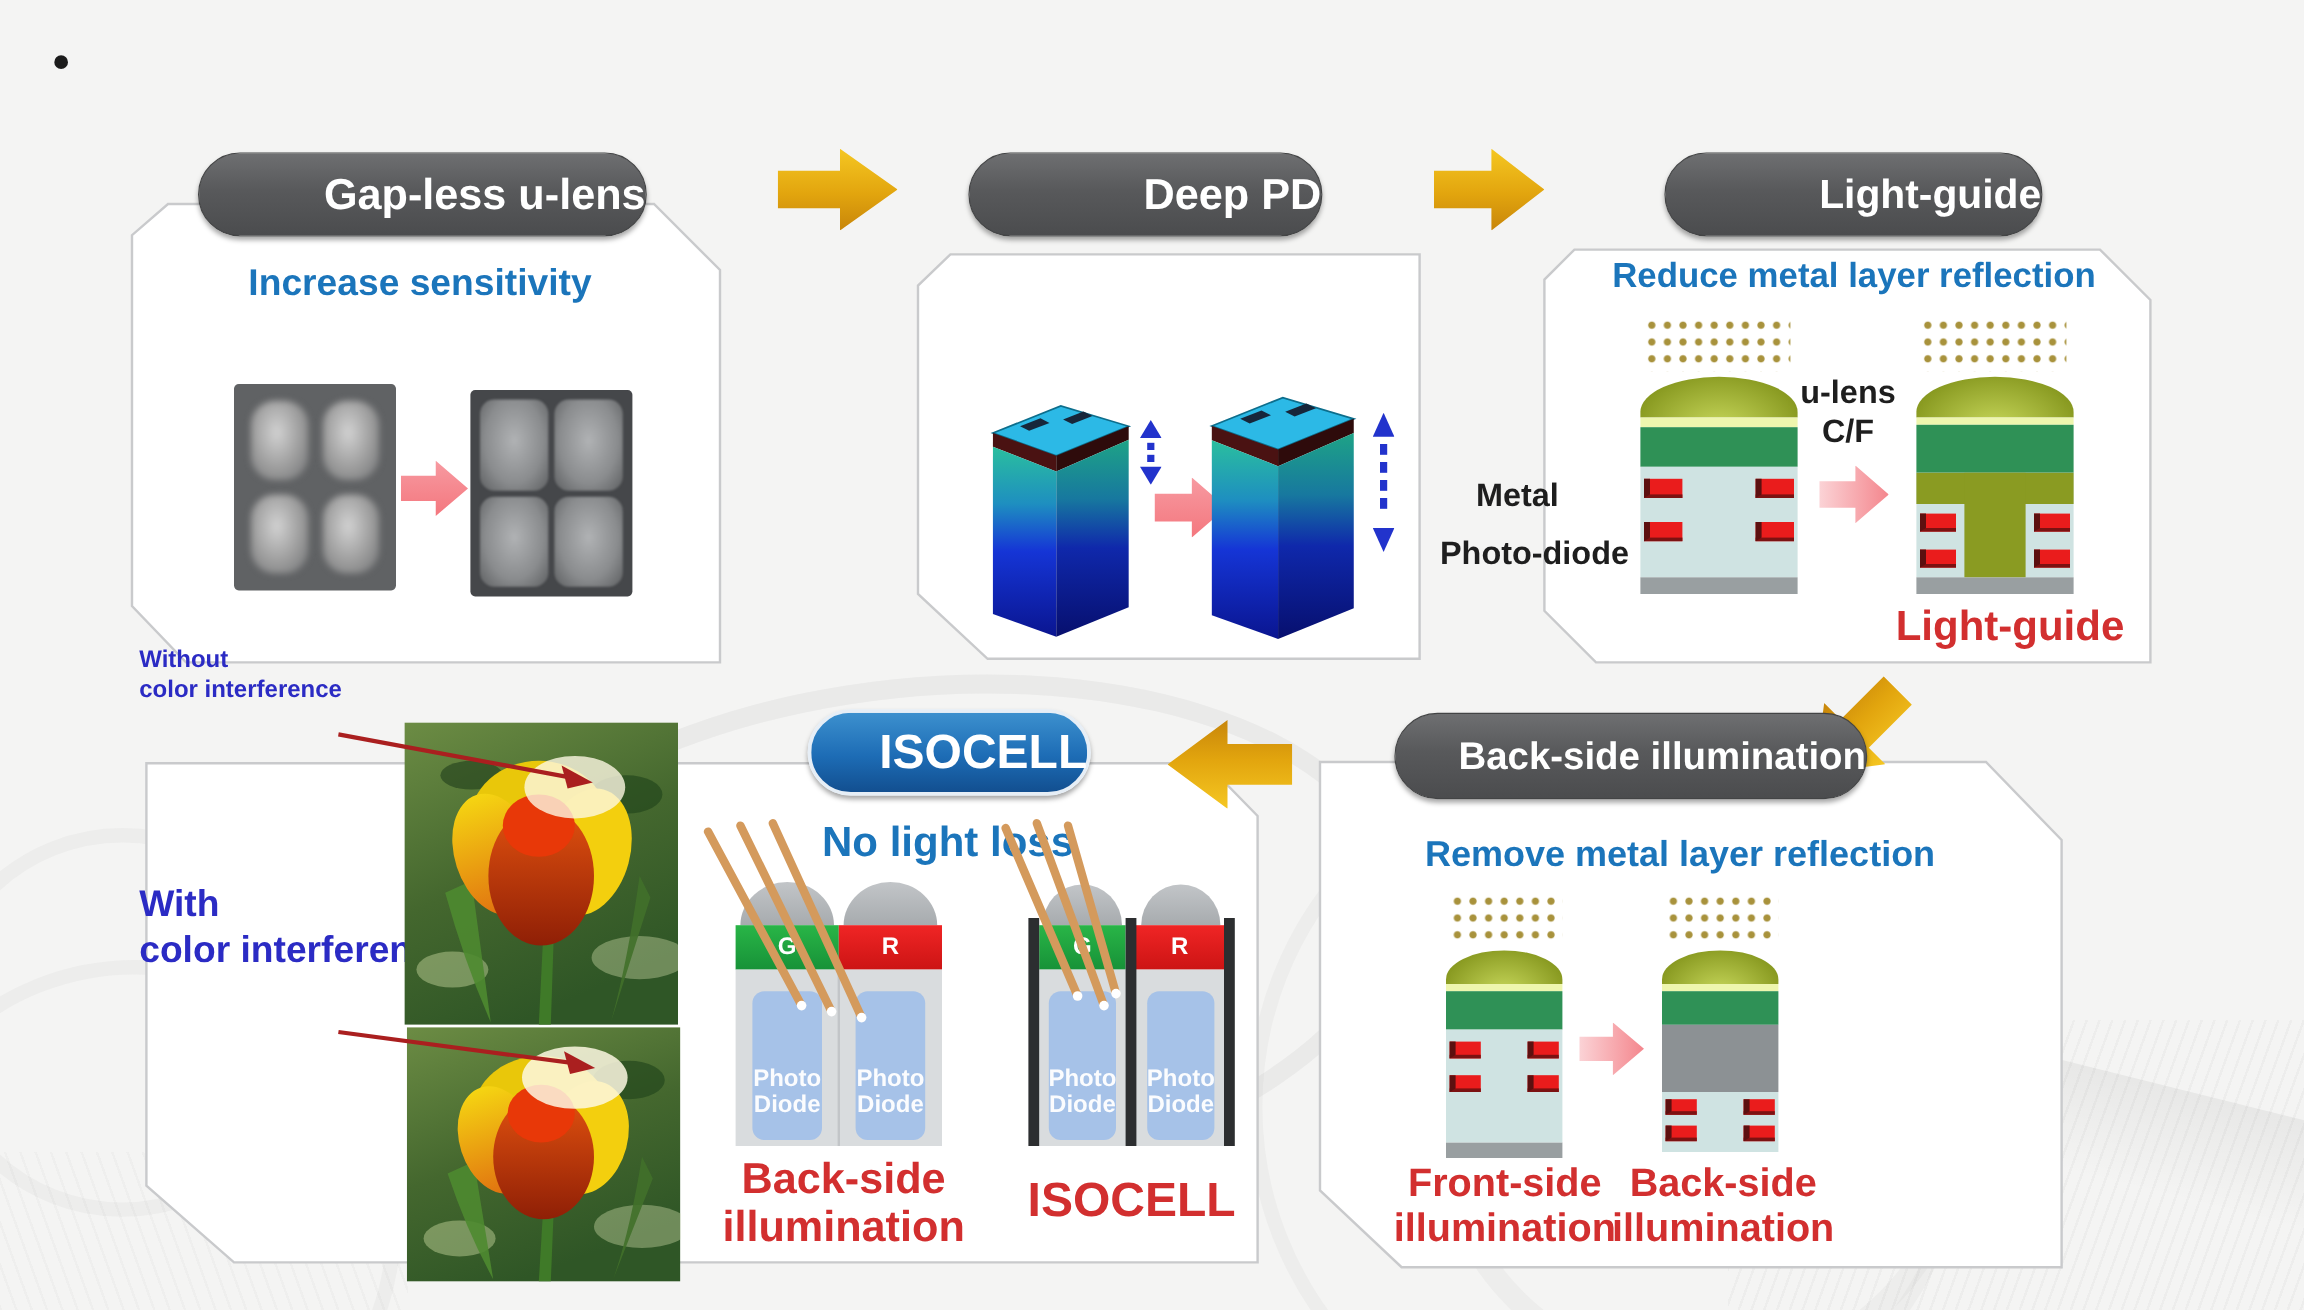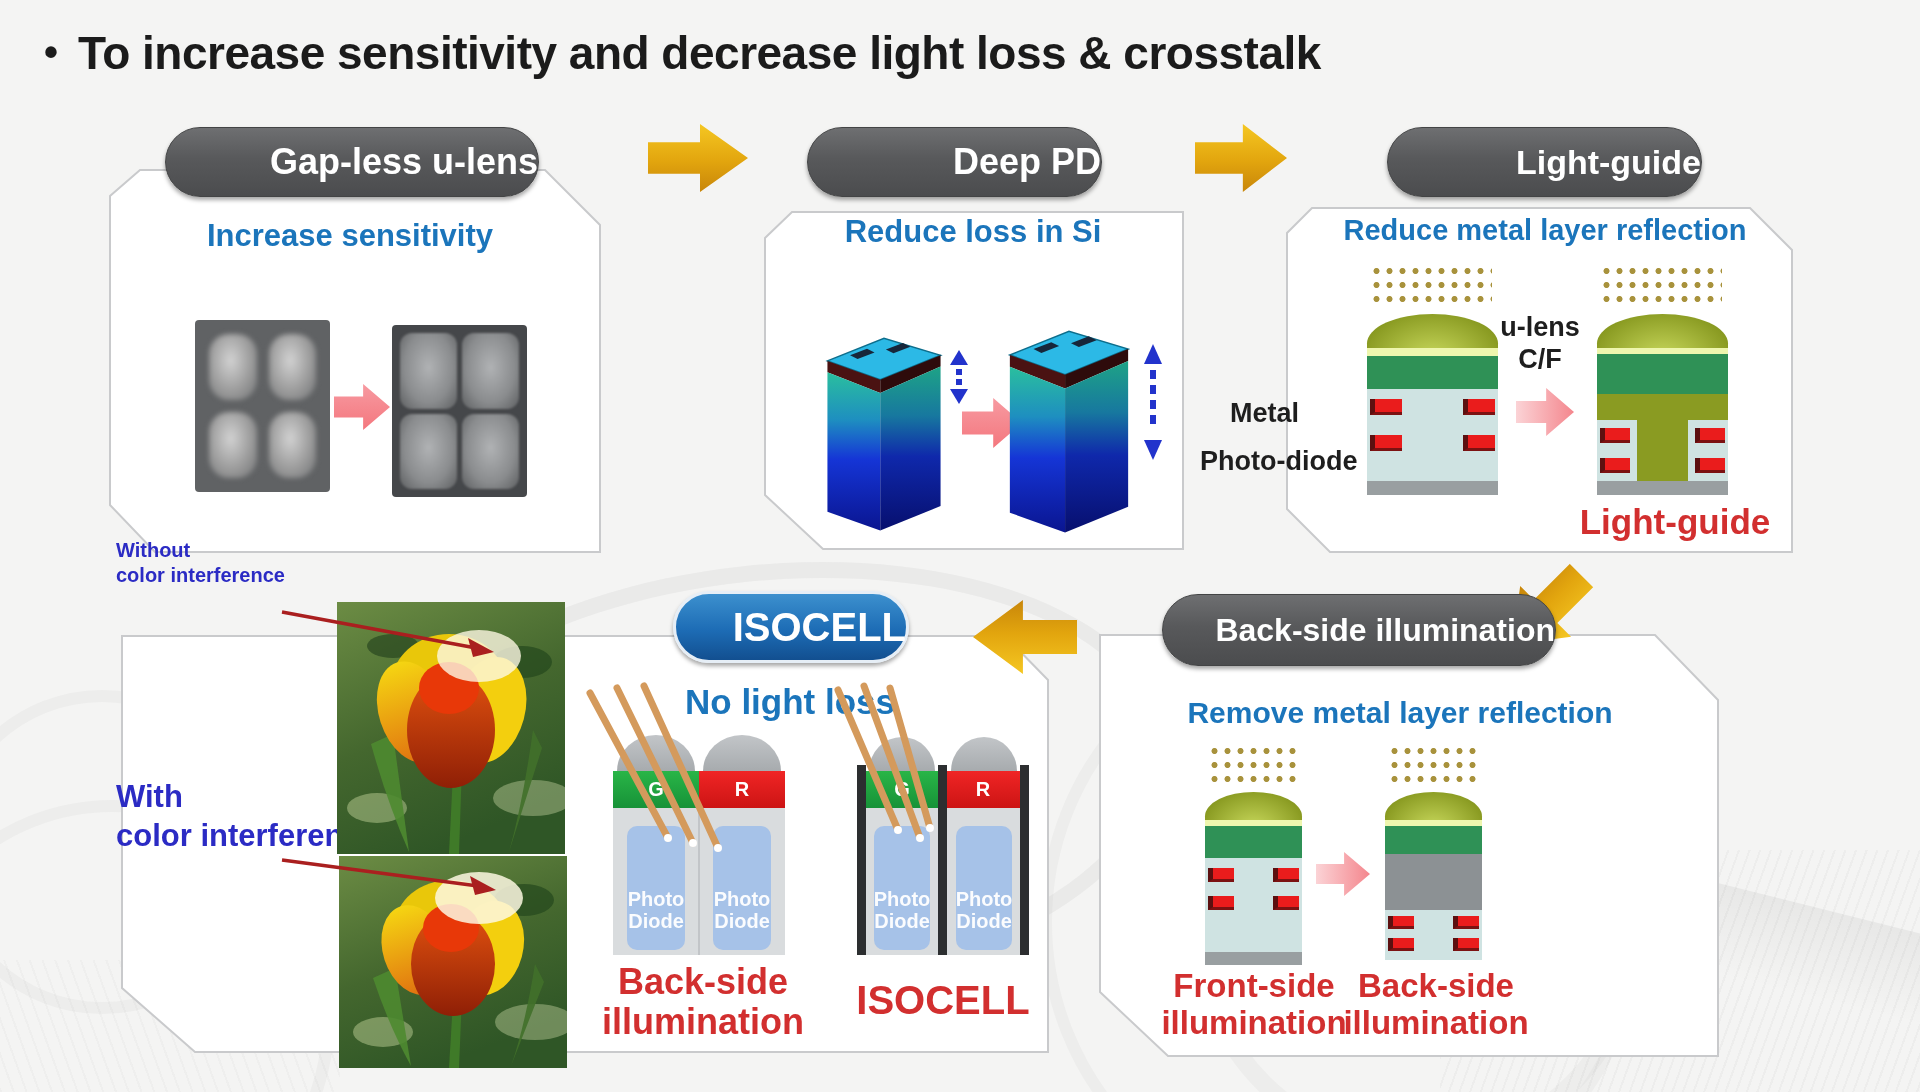"To increase sensitivity and decrease" span.abs { html: <span>To increase sensitivity and decrease light loss &amp; crosstalk</span> -> none }
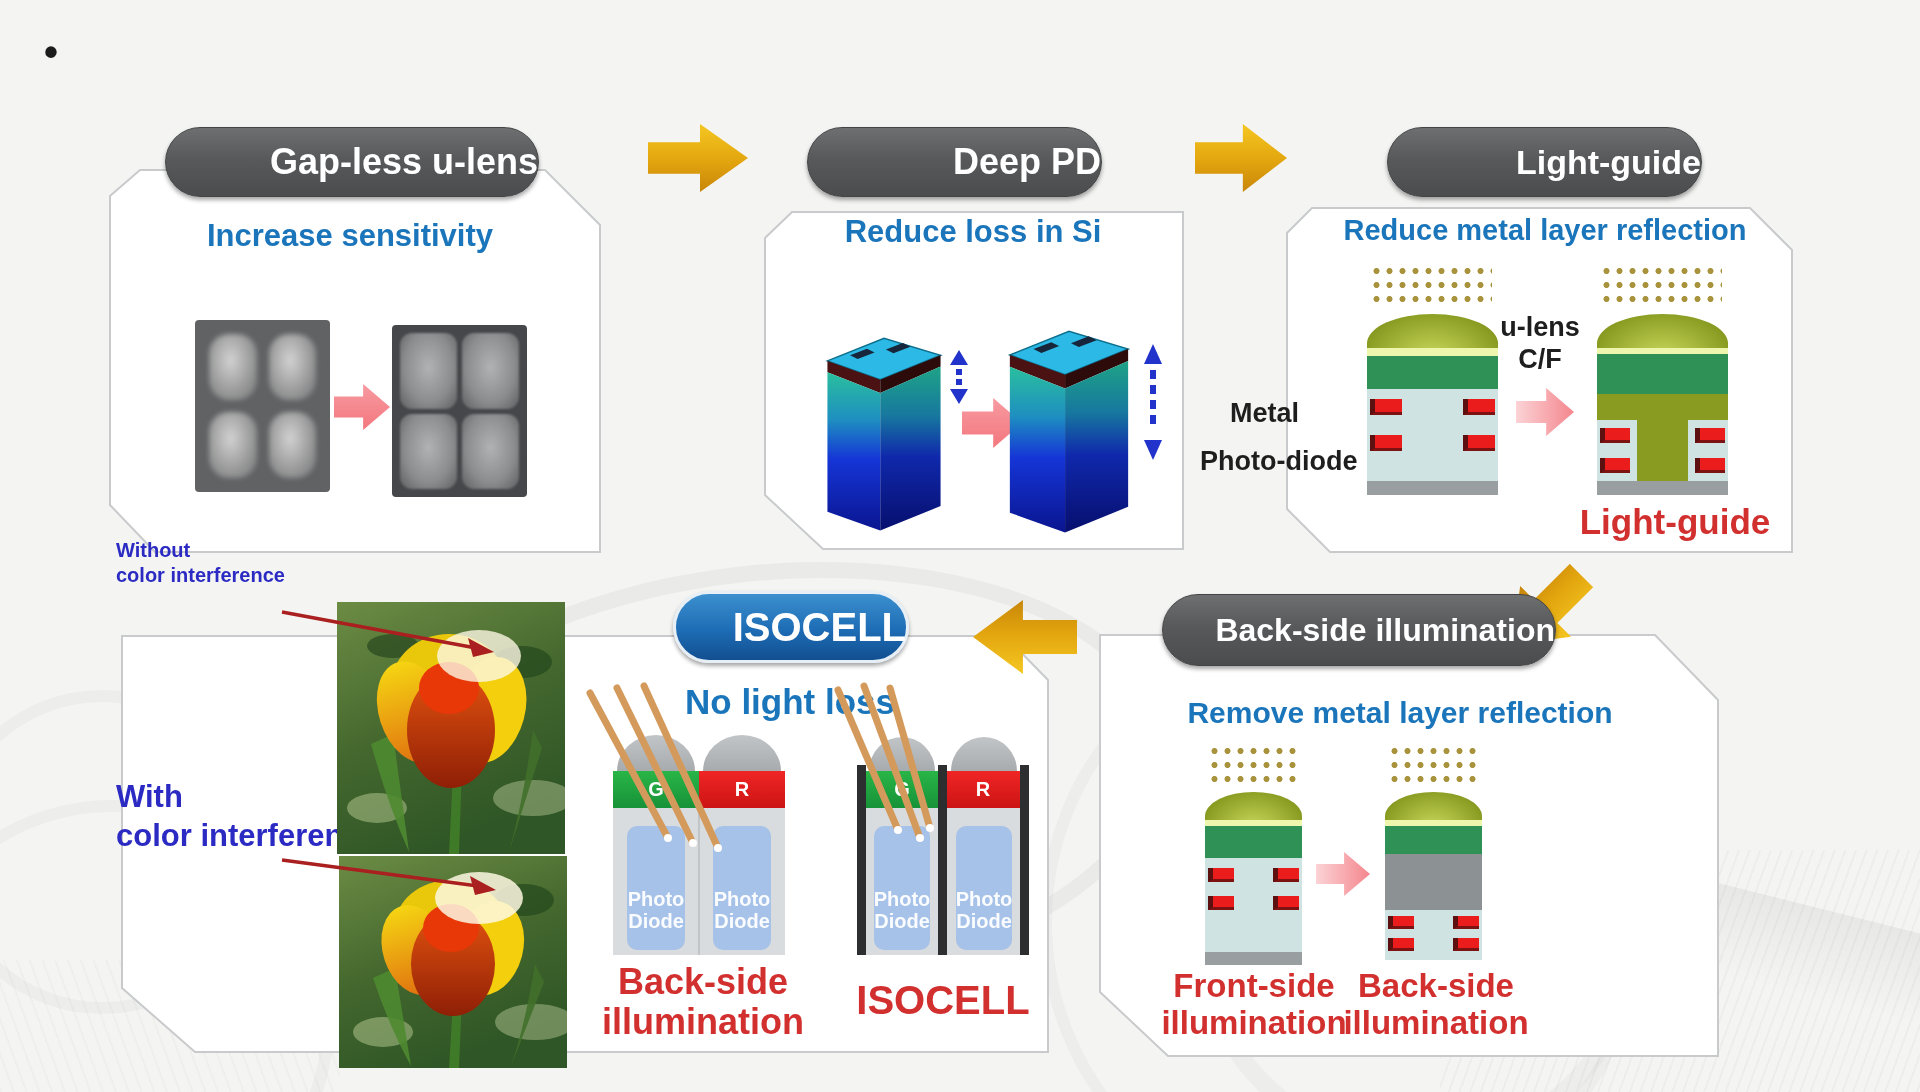"Reduce loss in Si" div.abs { html: <div>Reduce loss in Si</div> -> none }
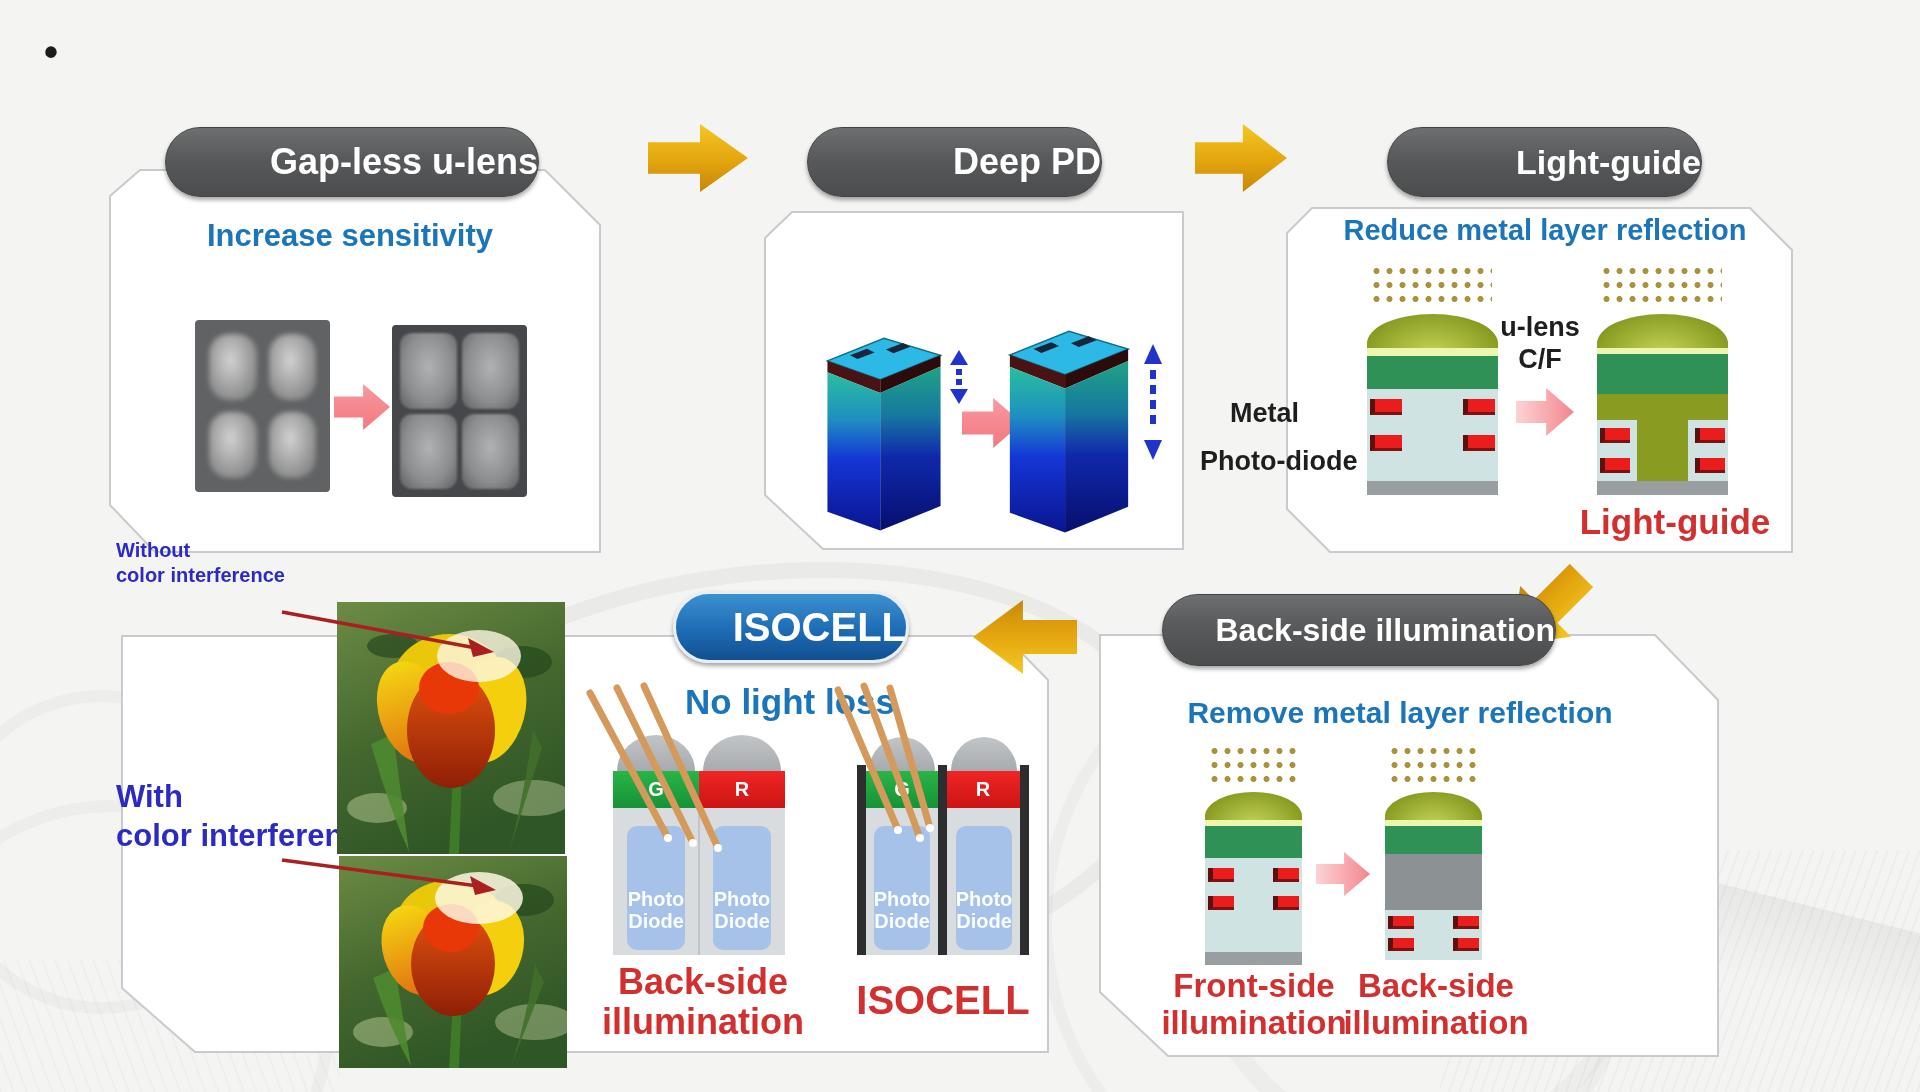"With" div.abs { top: 778px -> 734px }
